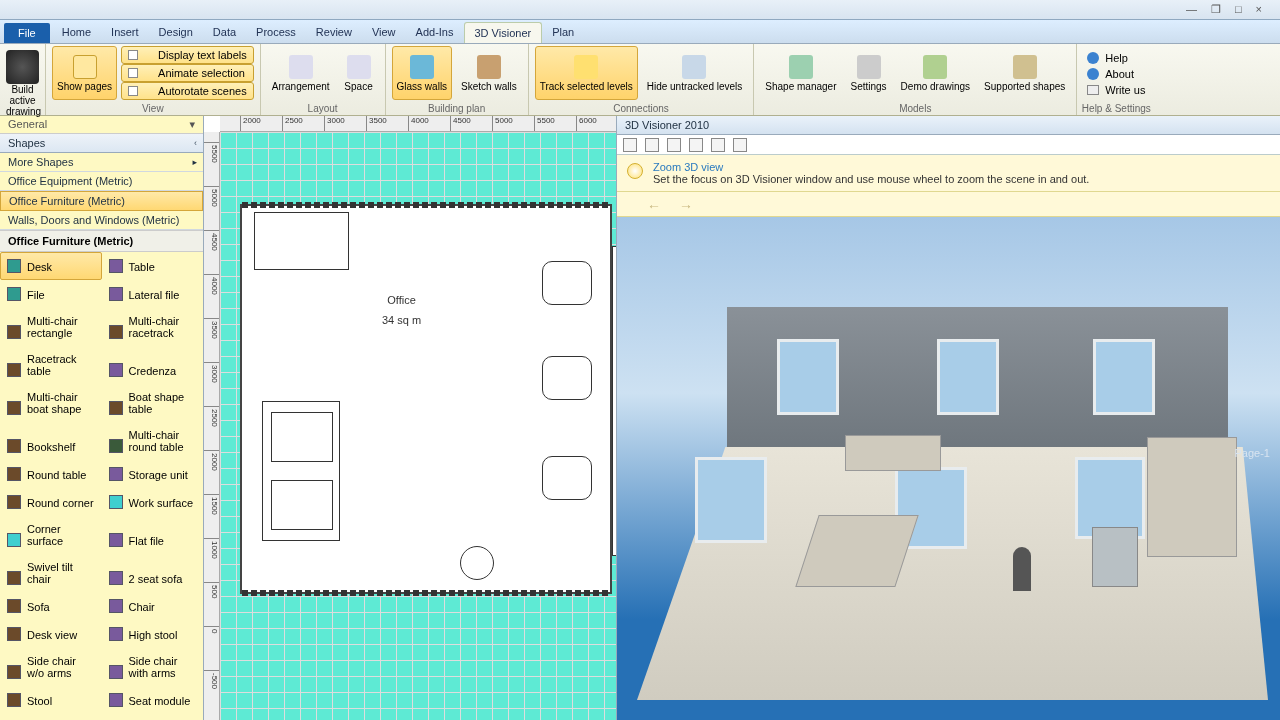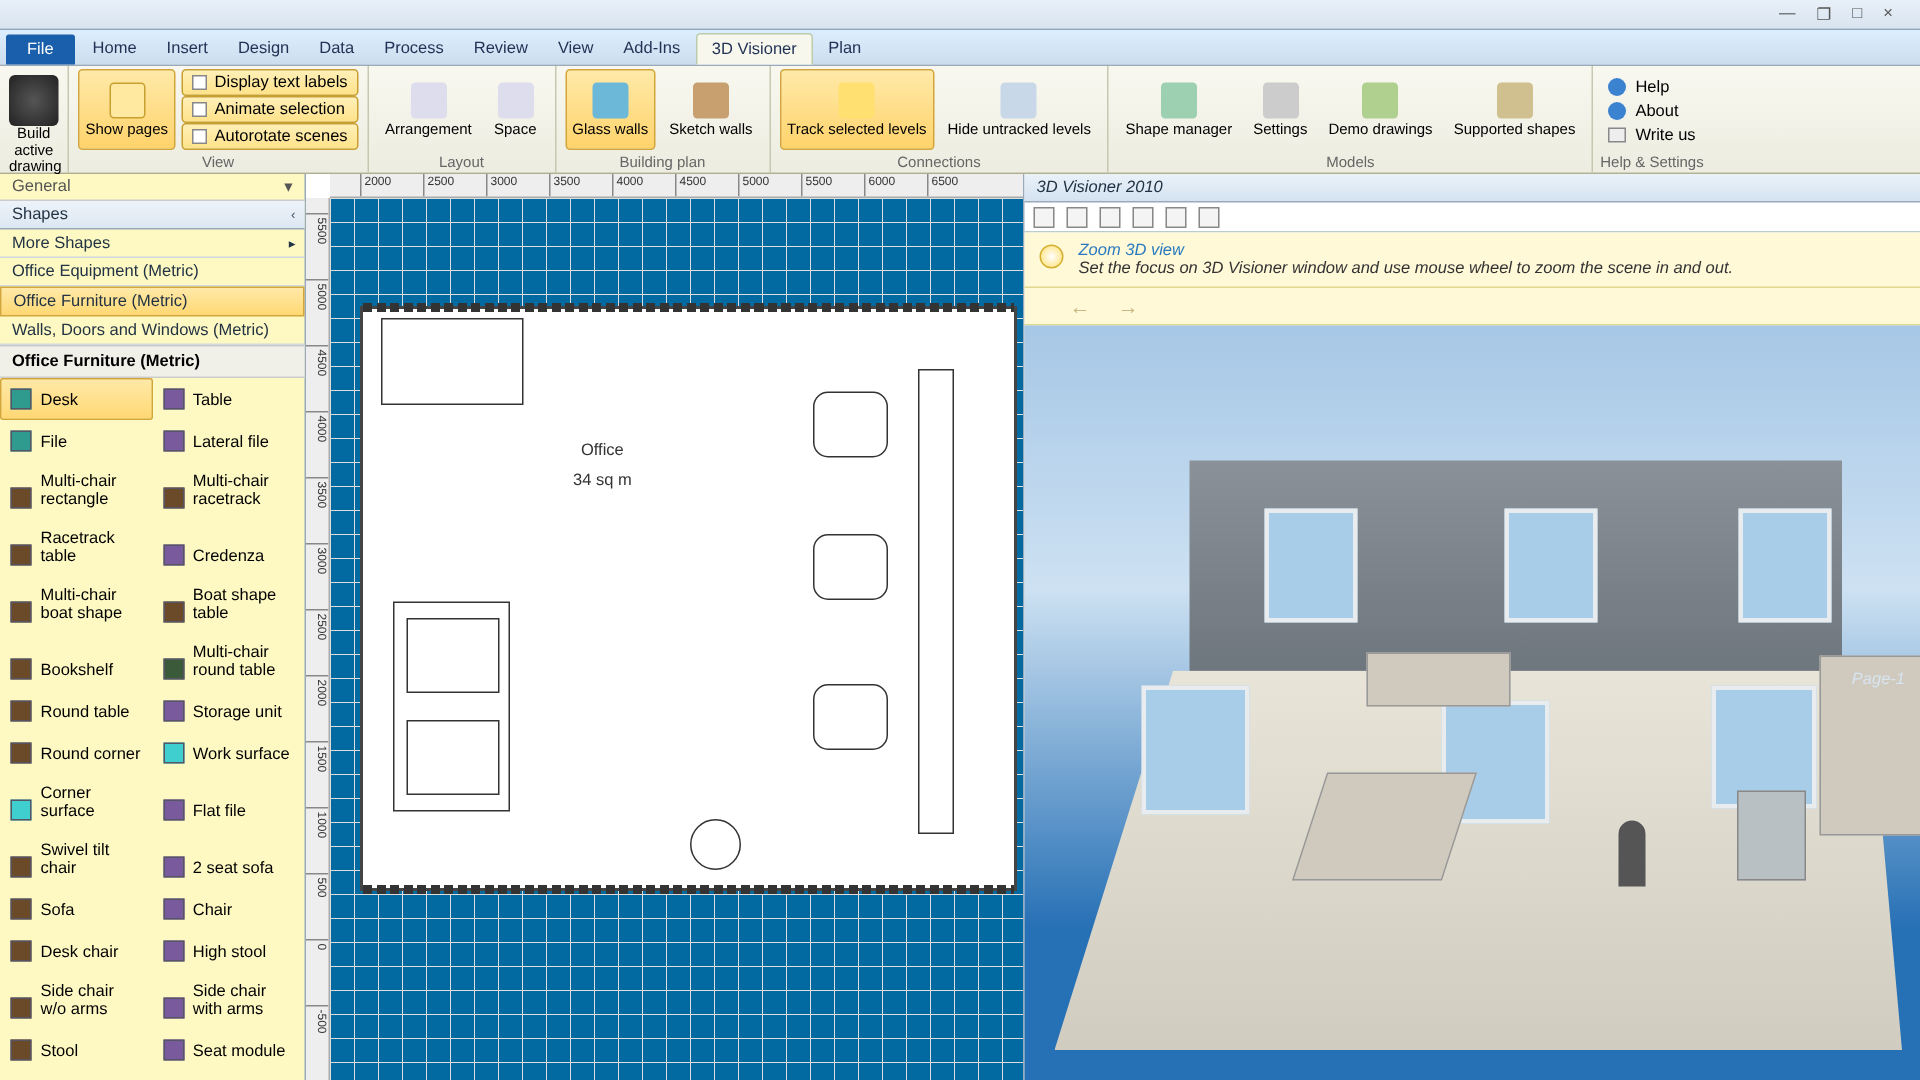"Display text labels" .opt { gap: 5px -> 20px }
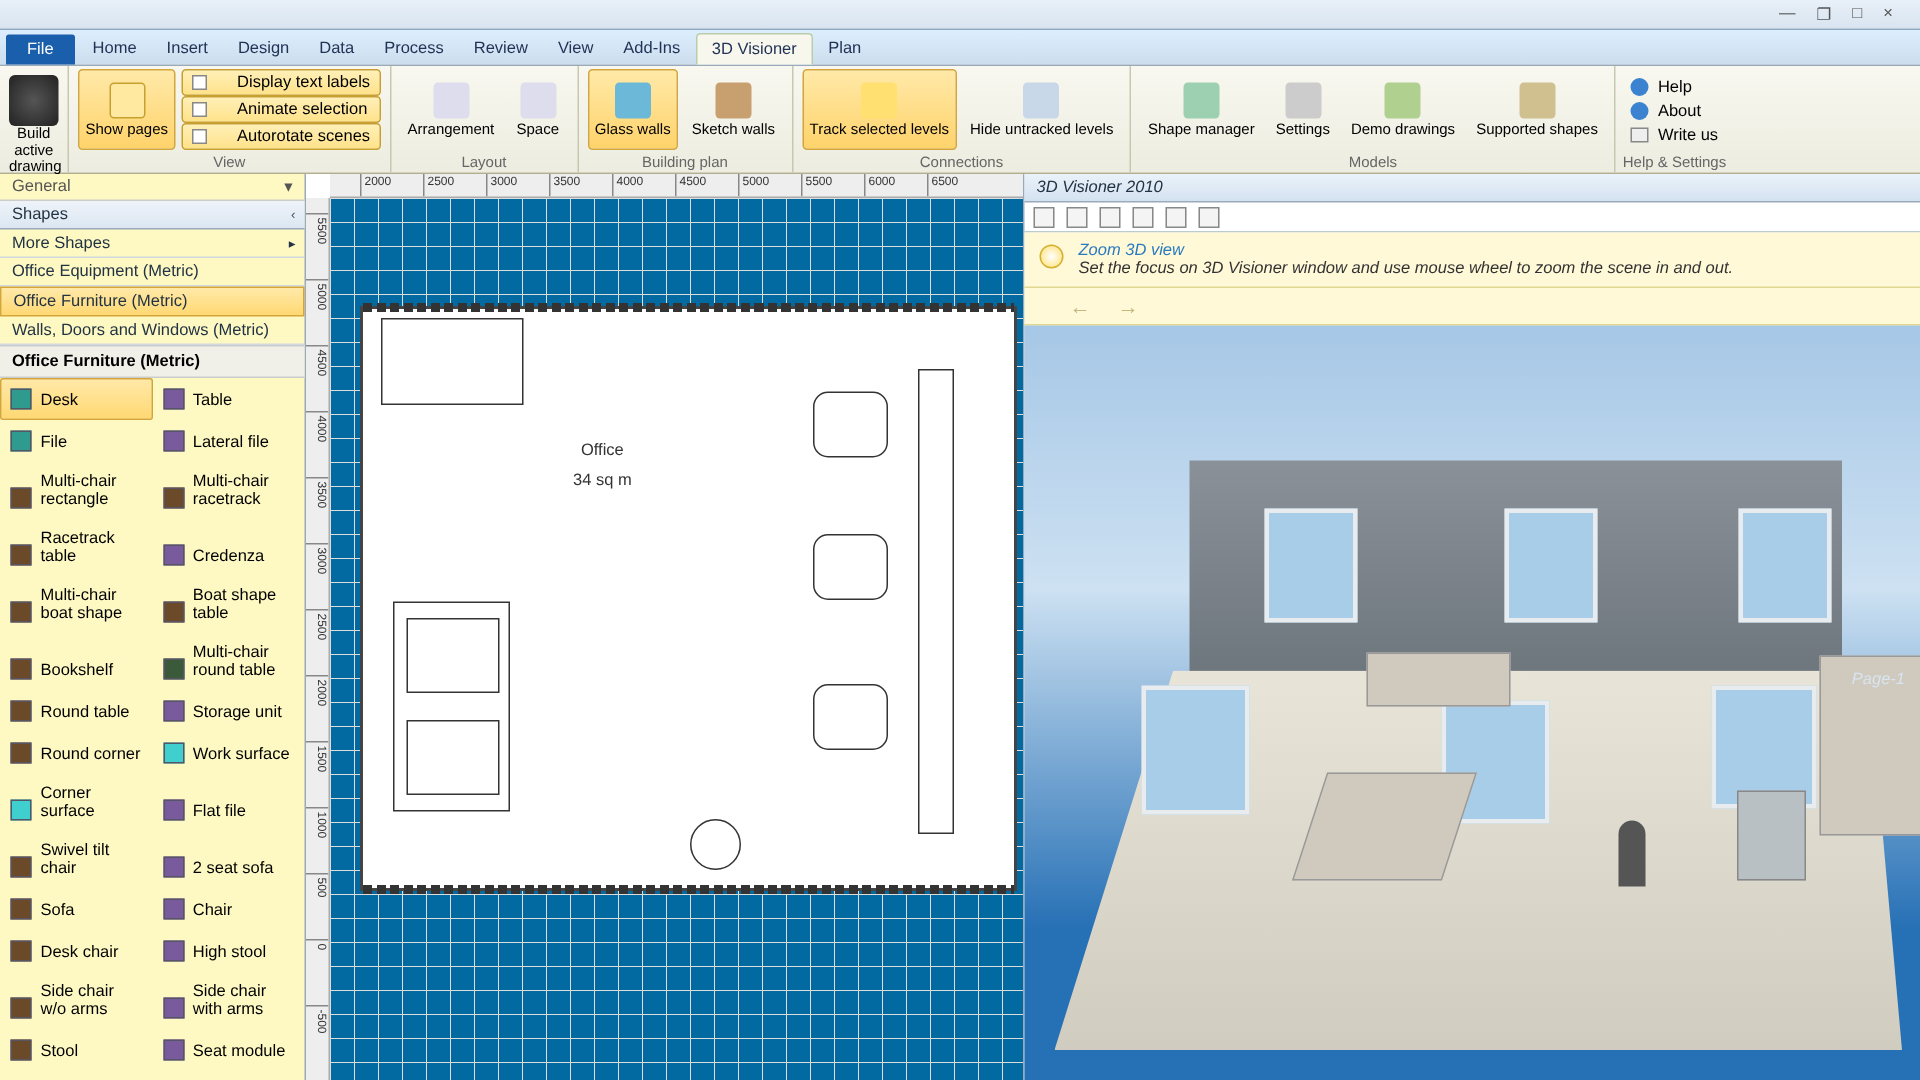"3D Visioner 2010" .viewer3d { font-style: italic -> none; width: 598px -> 664px }
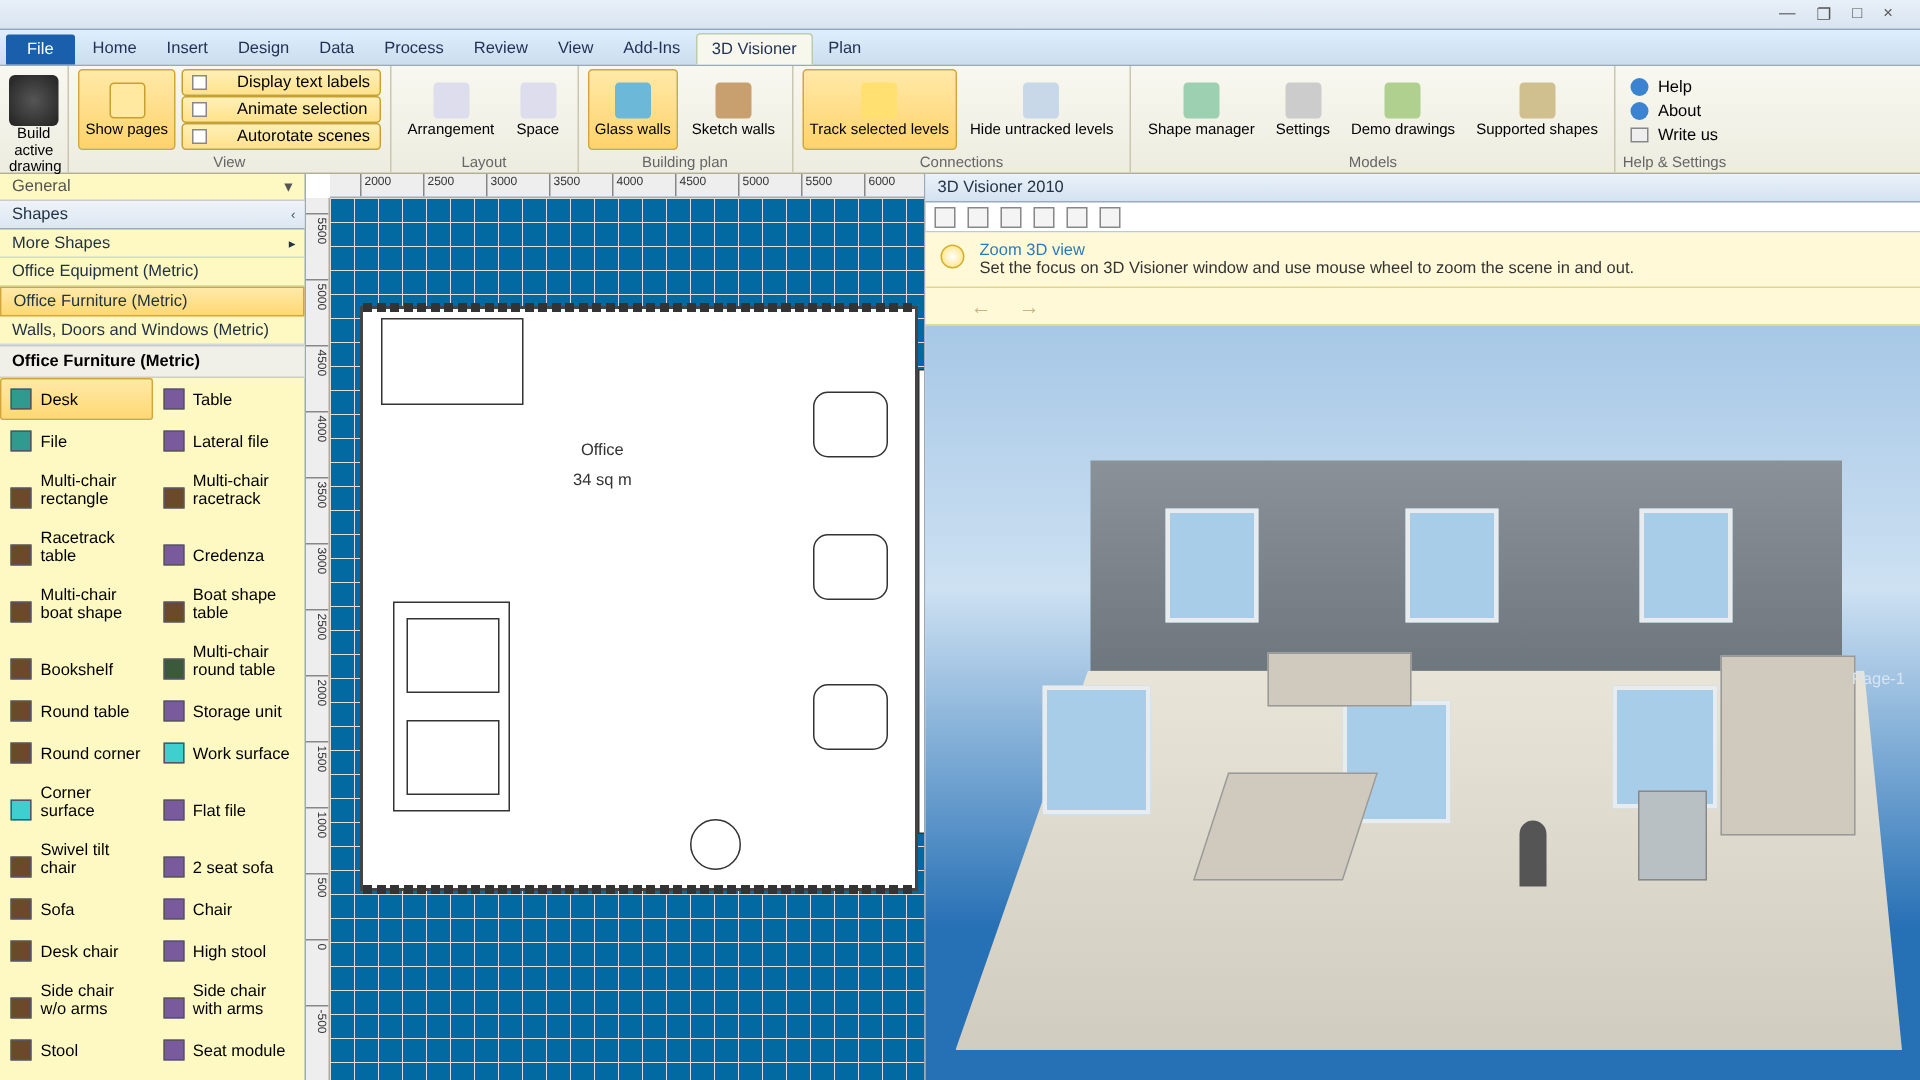"Office" .canvas { background: #0369a1 -> #5eead4 }
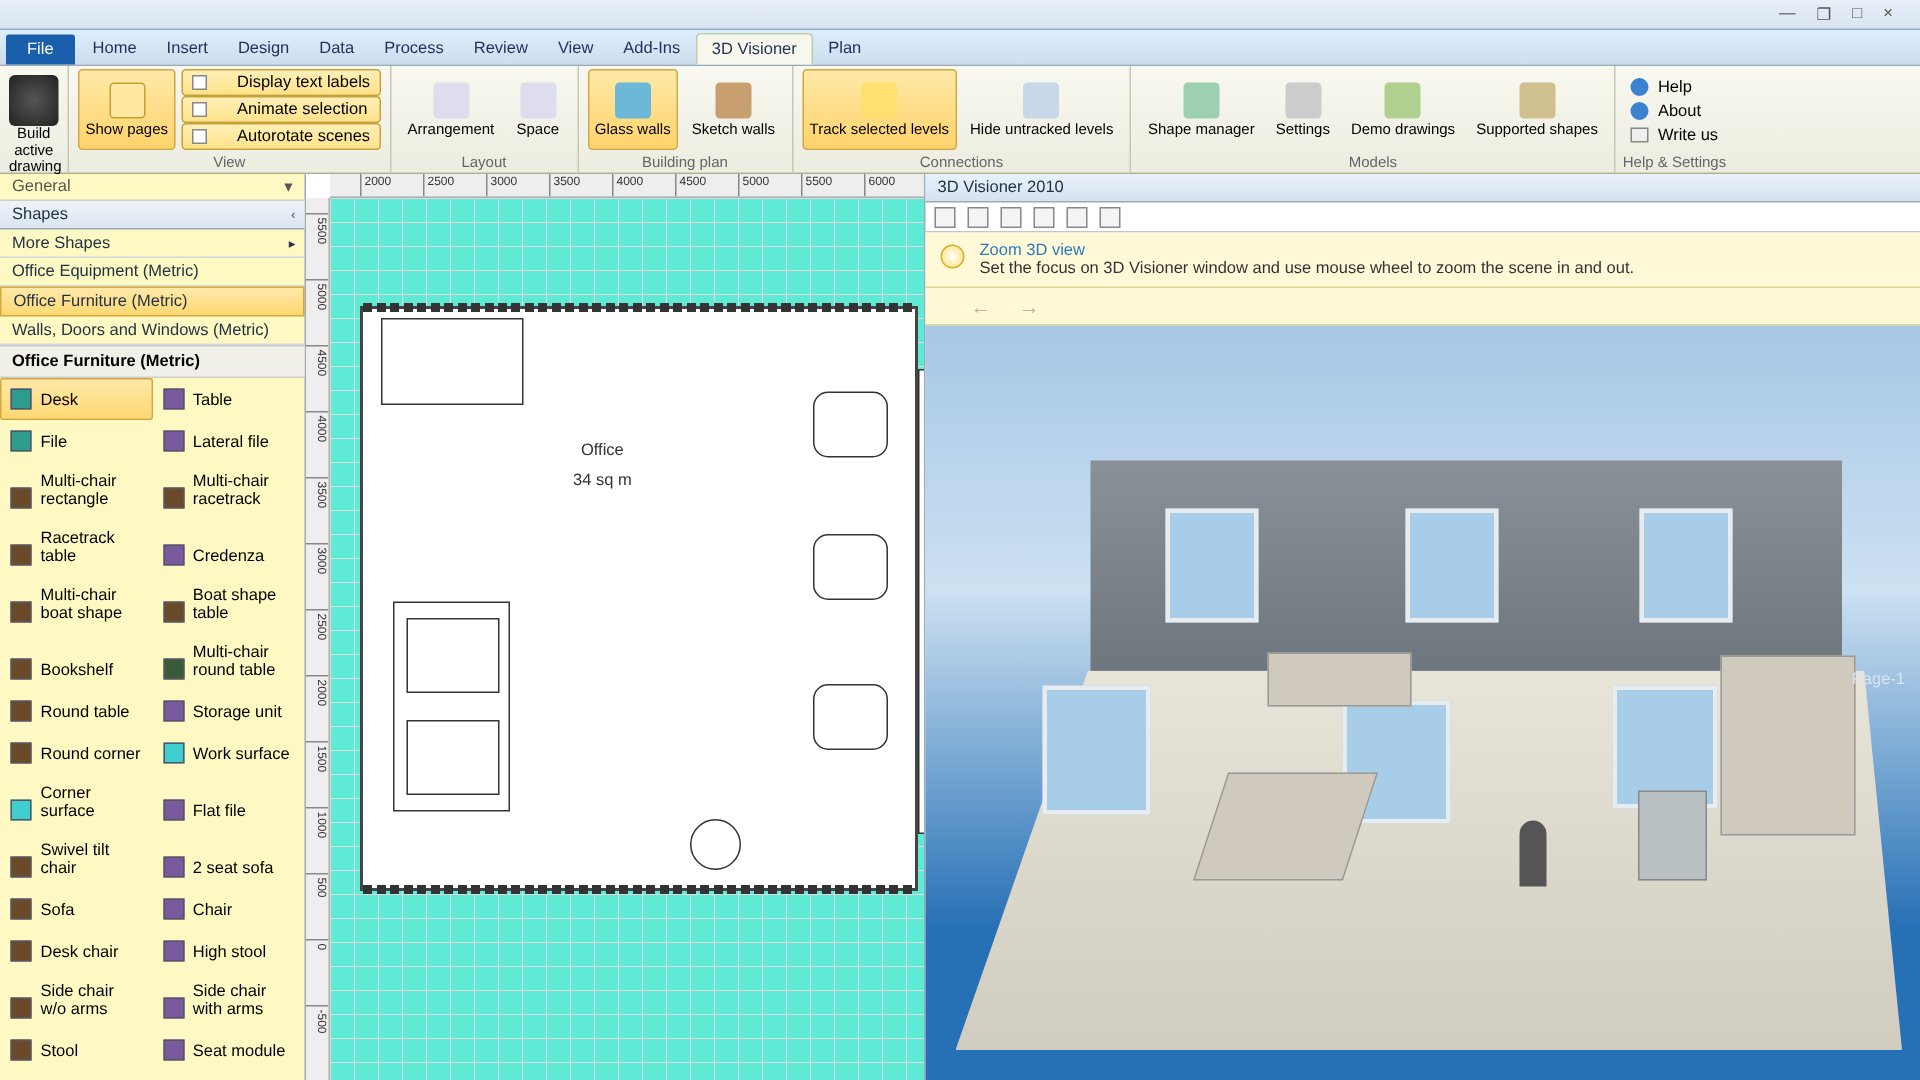"Desk chair" div.sname { text: chair -> view }
